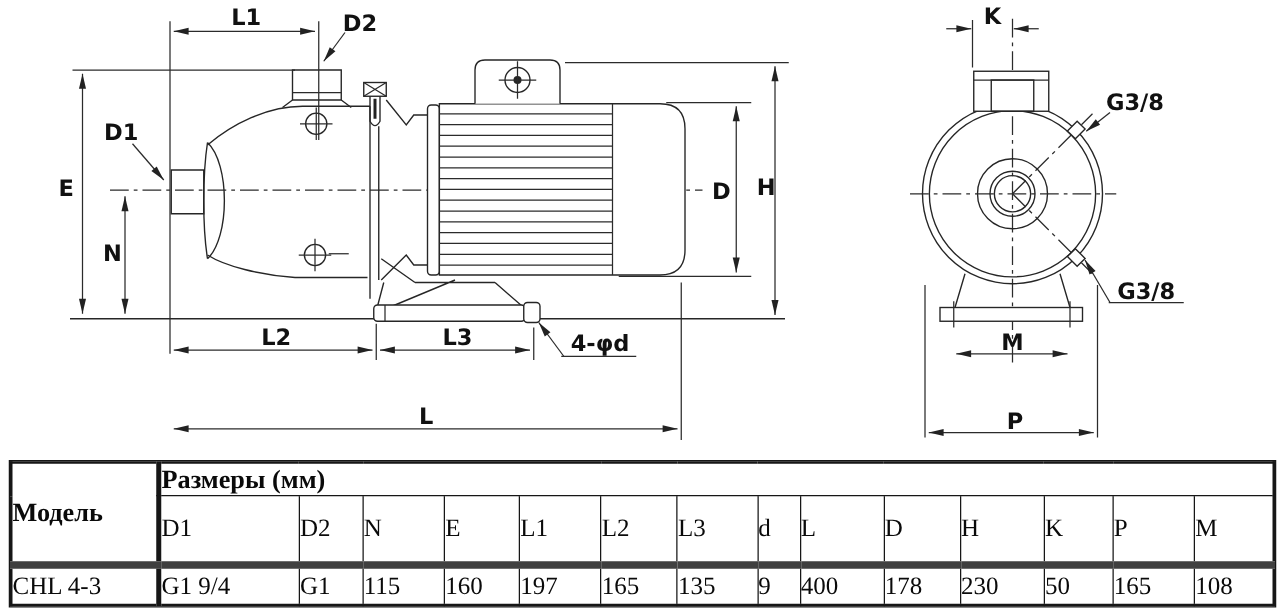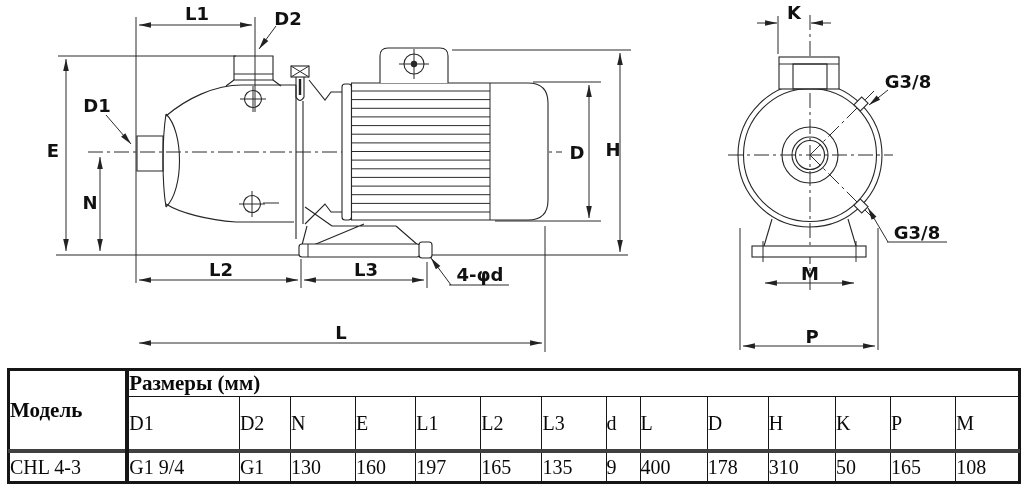"CHL 4-3" .dim-table tr.r3 td { border-top: 4px solid #404040 -> 6px solid #404040 }
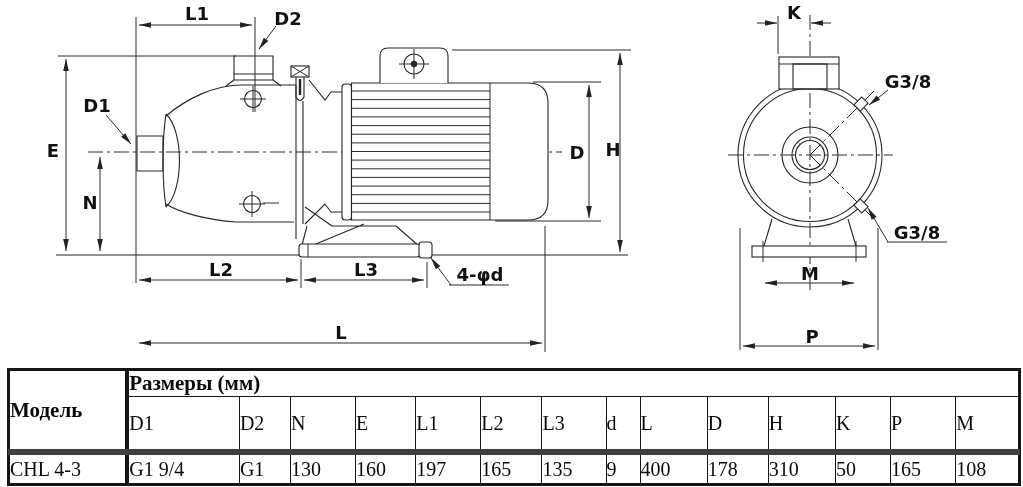"130" td { text: 130 -> 115 }
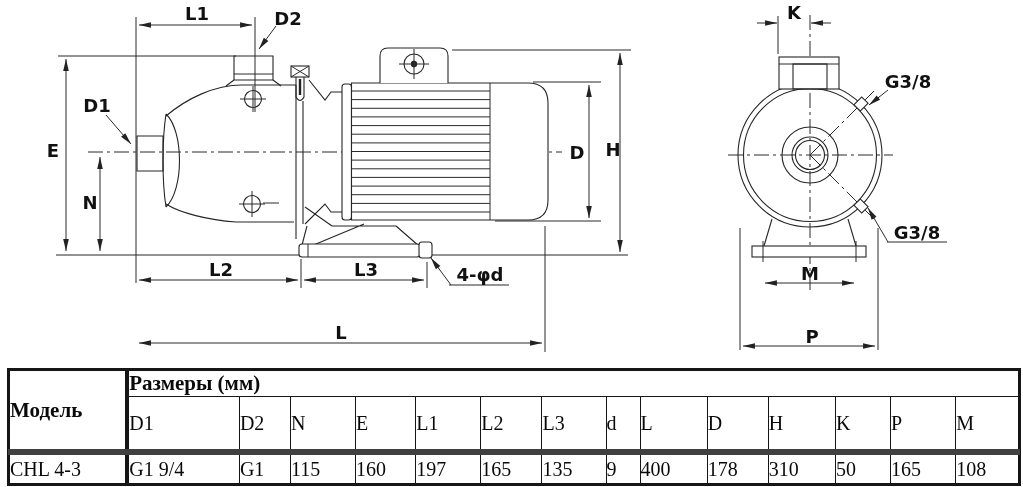"310" td { text: 310 -> 230 }
